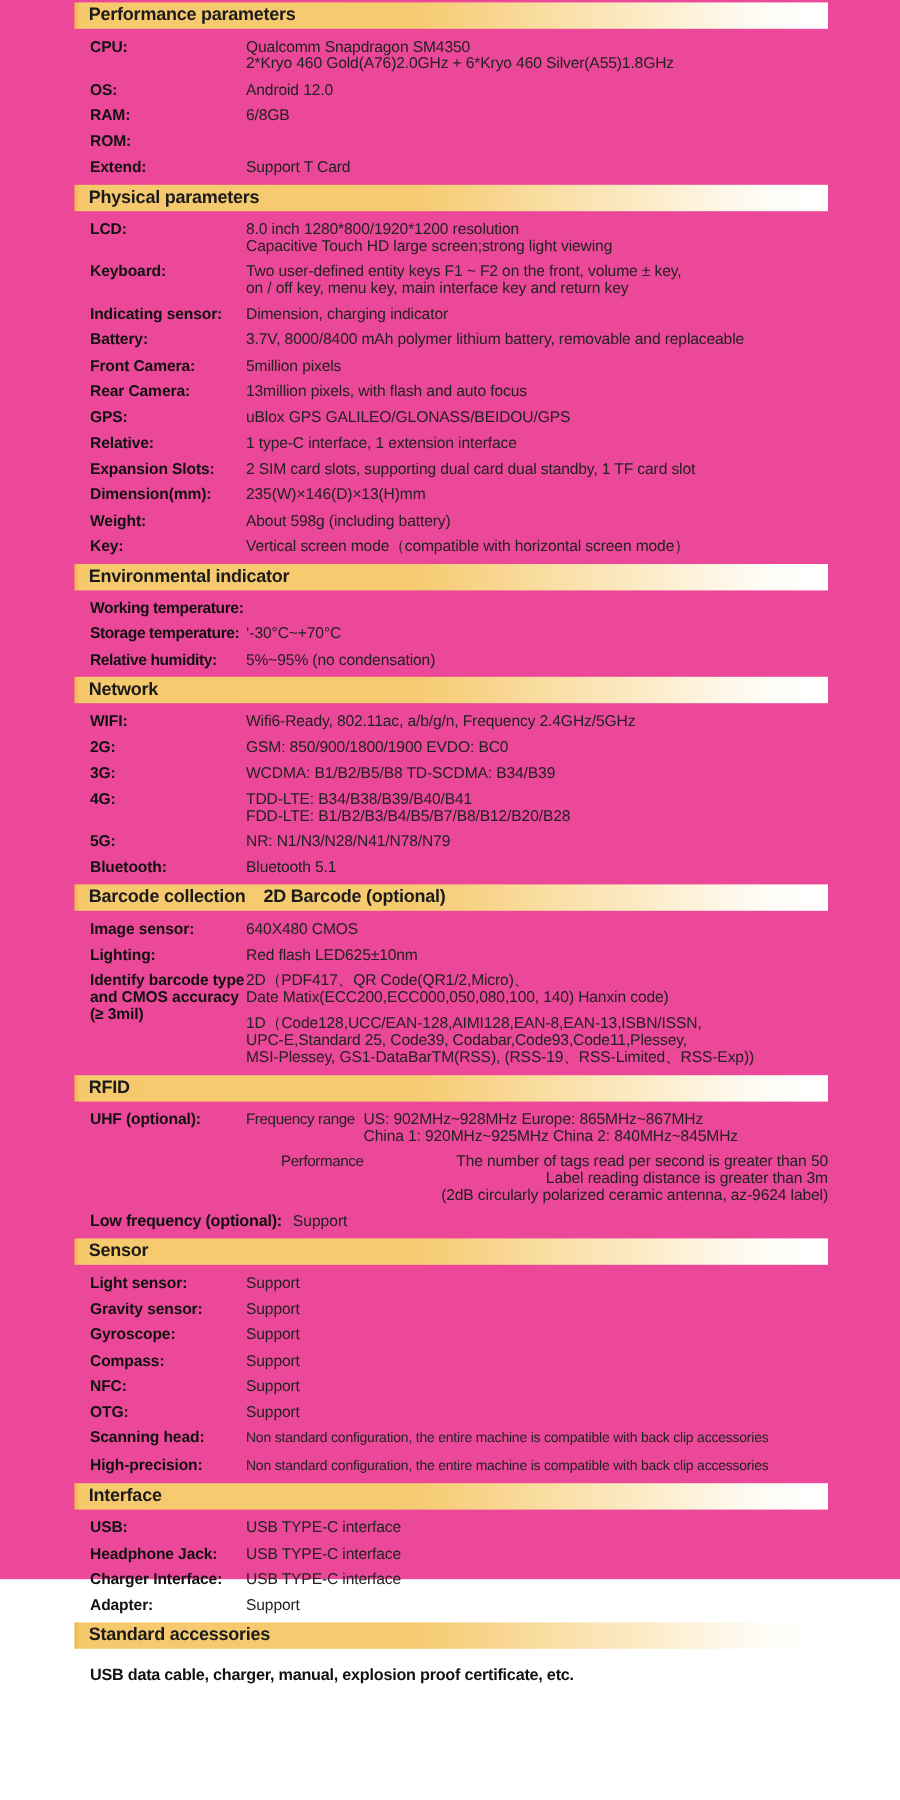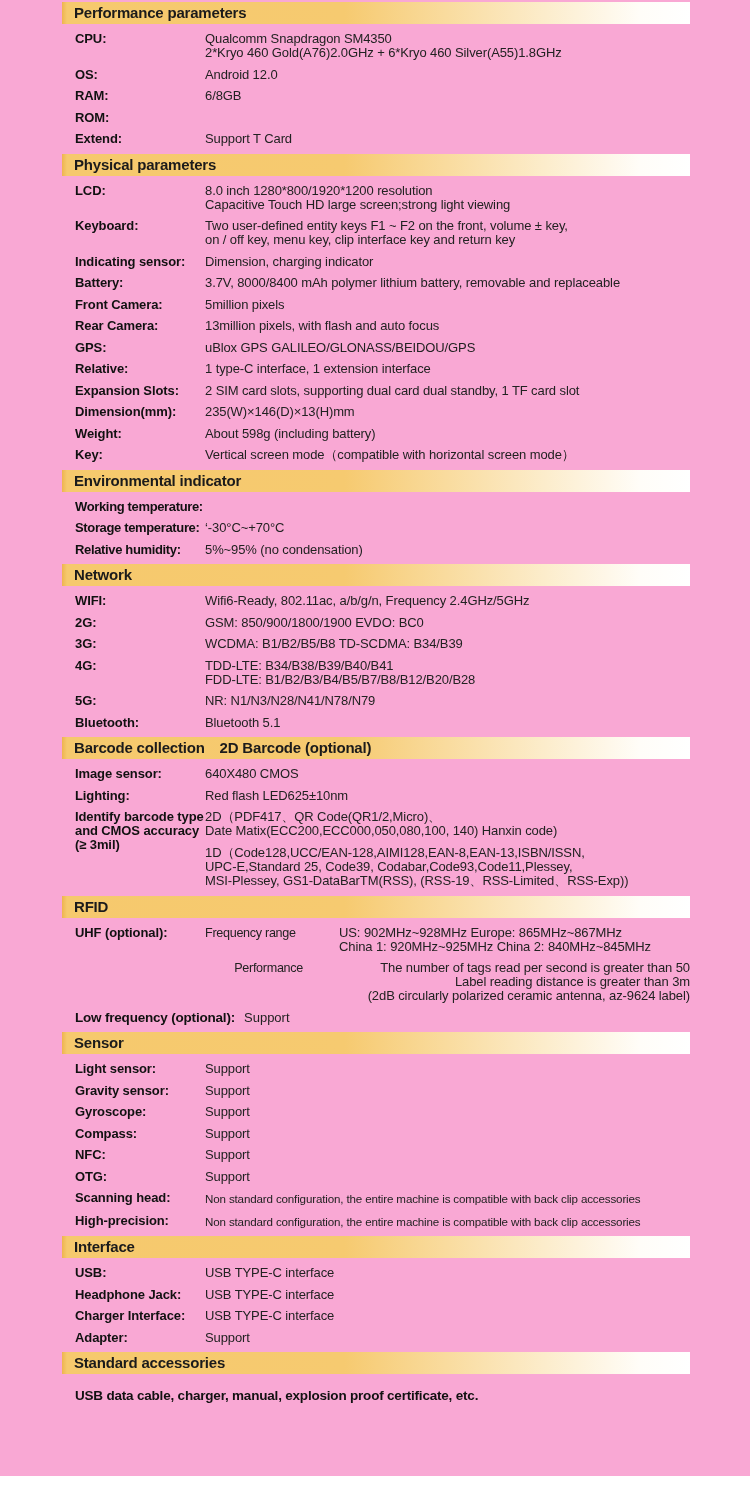"Performance parameters" .page { background: #f9a8d4 -> #ec4899; height: 1476px -> 1316px }
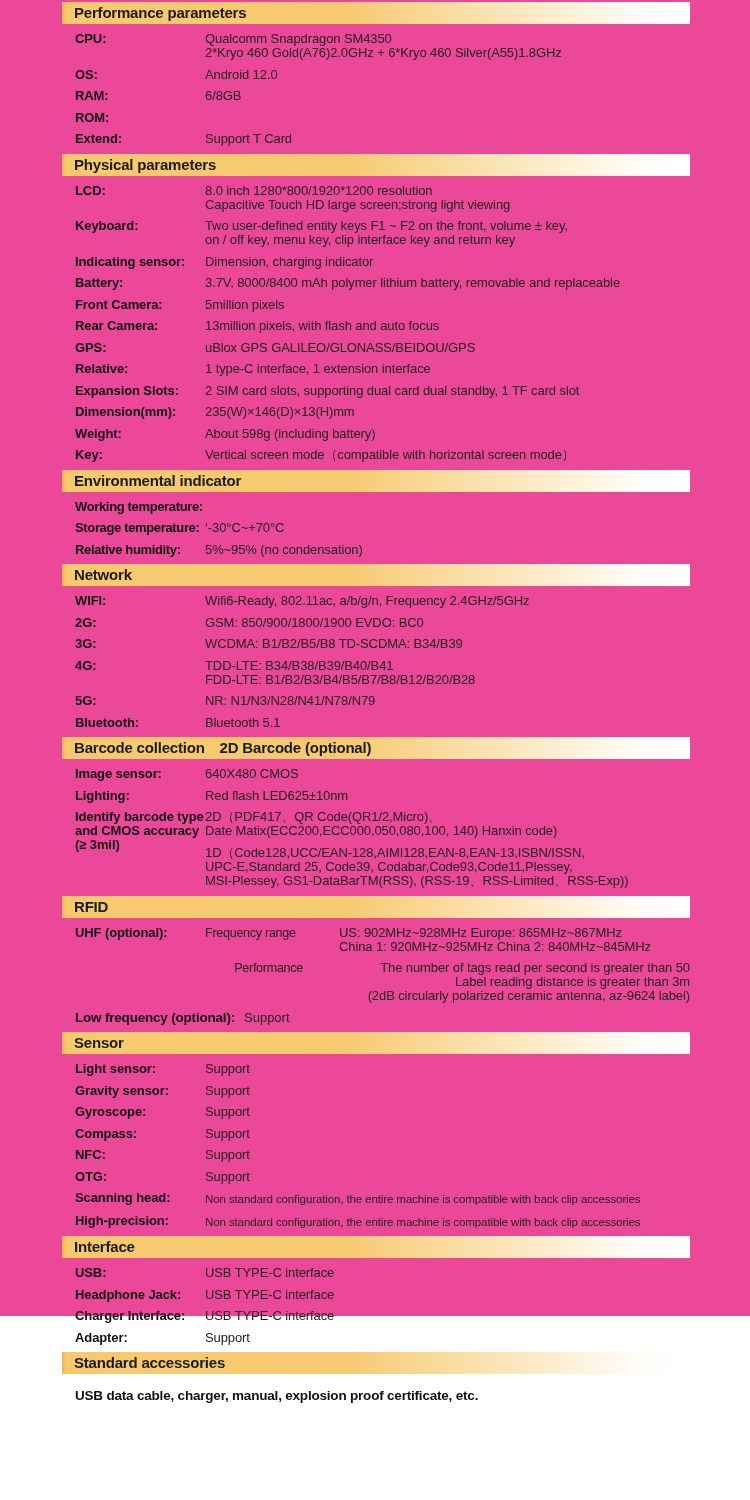"Two user-defined entity keys F1" div.val { text: clip -> main }
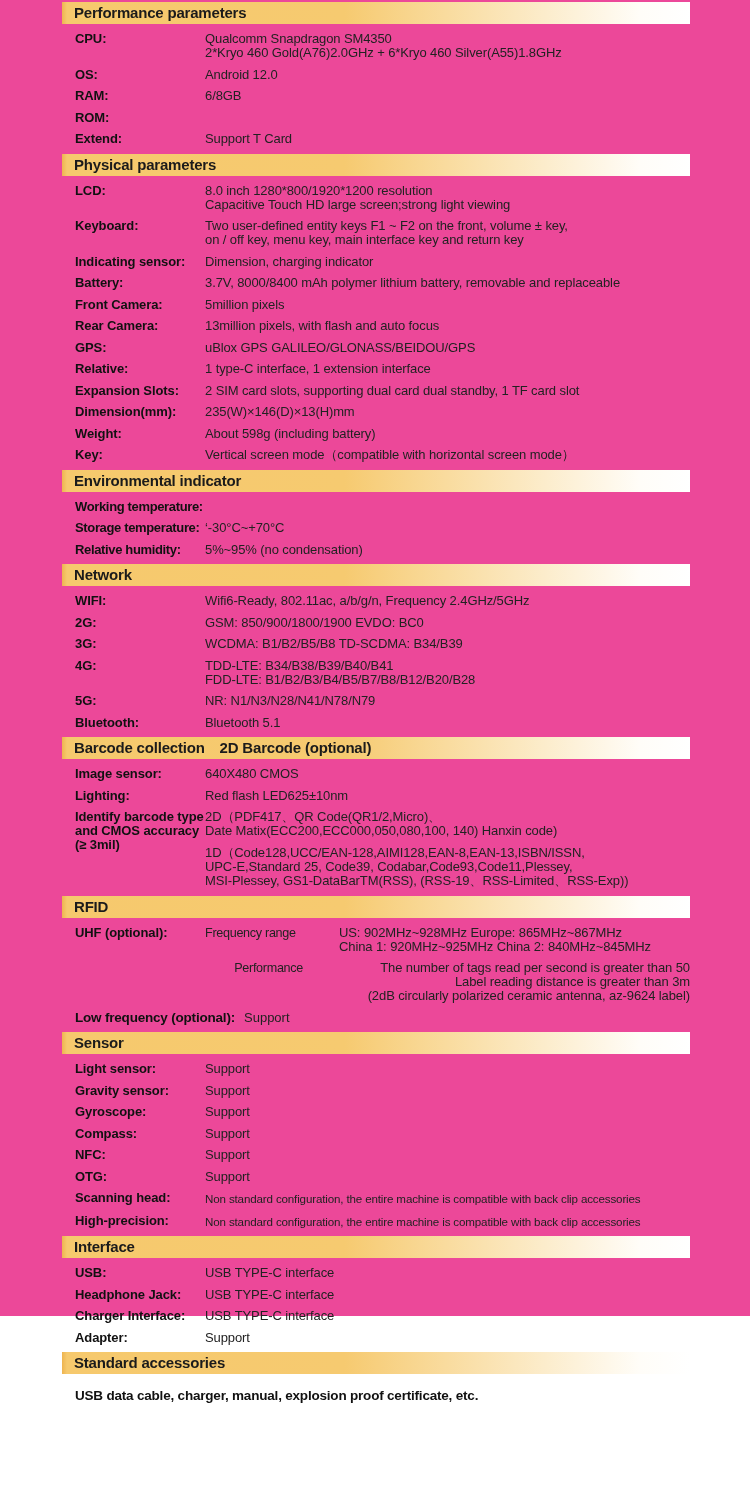"Frequency range" .subrow { gap: 36px -> none }
